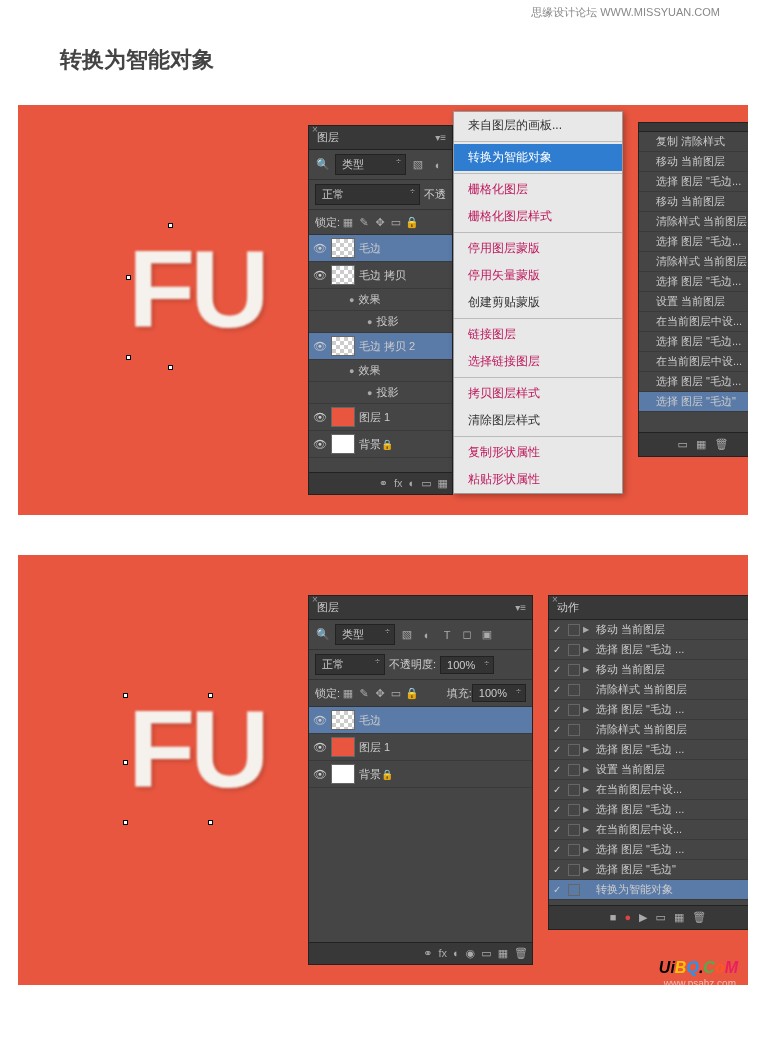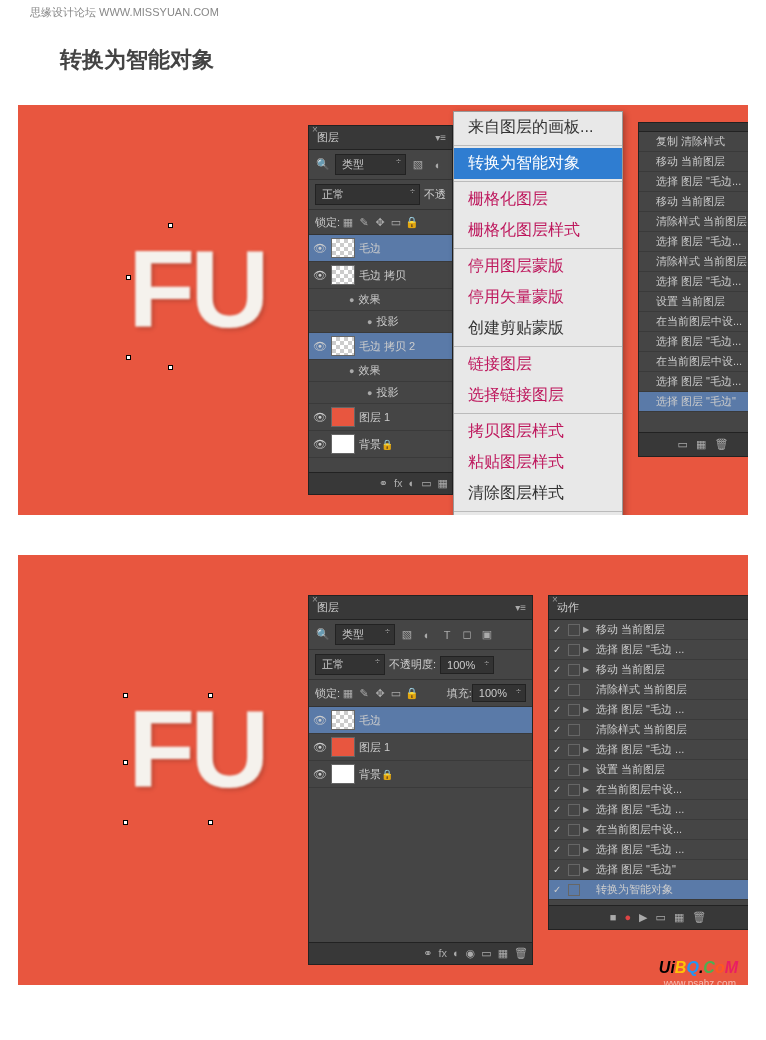"思缘设计论坛 WWW.MISSYUAN.COM" .watermark-top { padding: 5px 30px -> 5px 46px; text-align: none -> right }
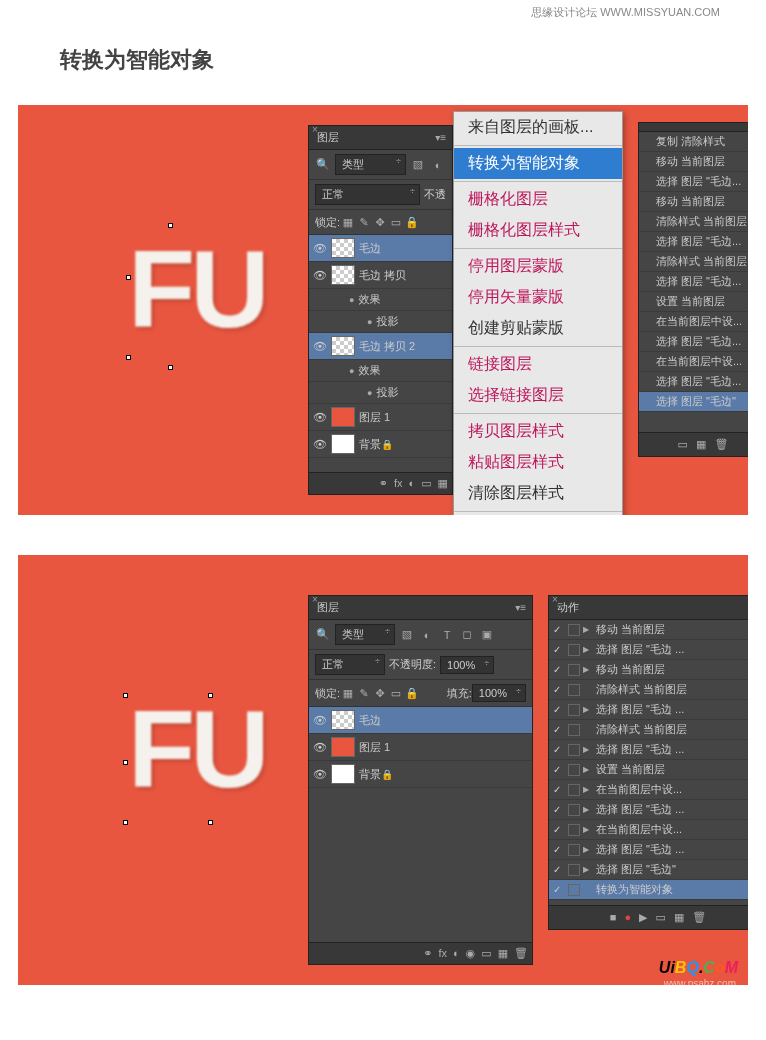"来自图层的画板..." .context-menu { font-size: 16px -> 12px }
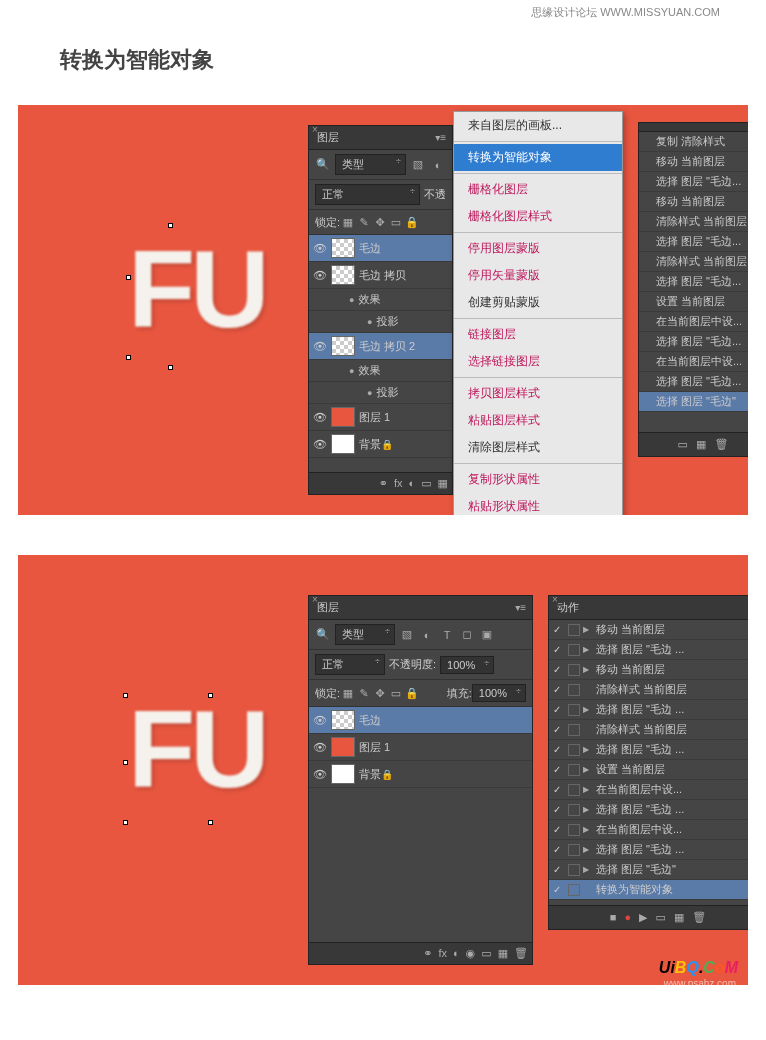"粘贴图层样式" div.ctx-item { html: <div>粘贴图层样式</div> -> none }
